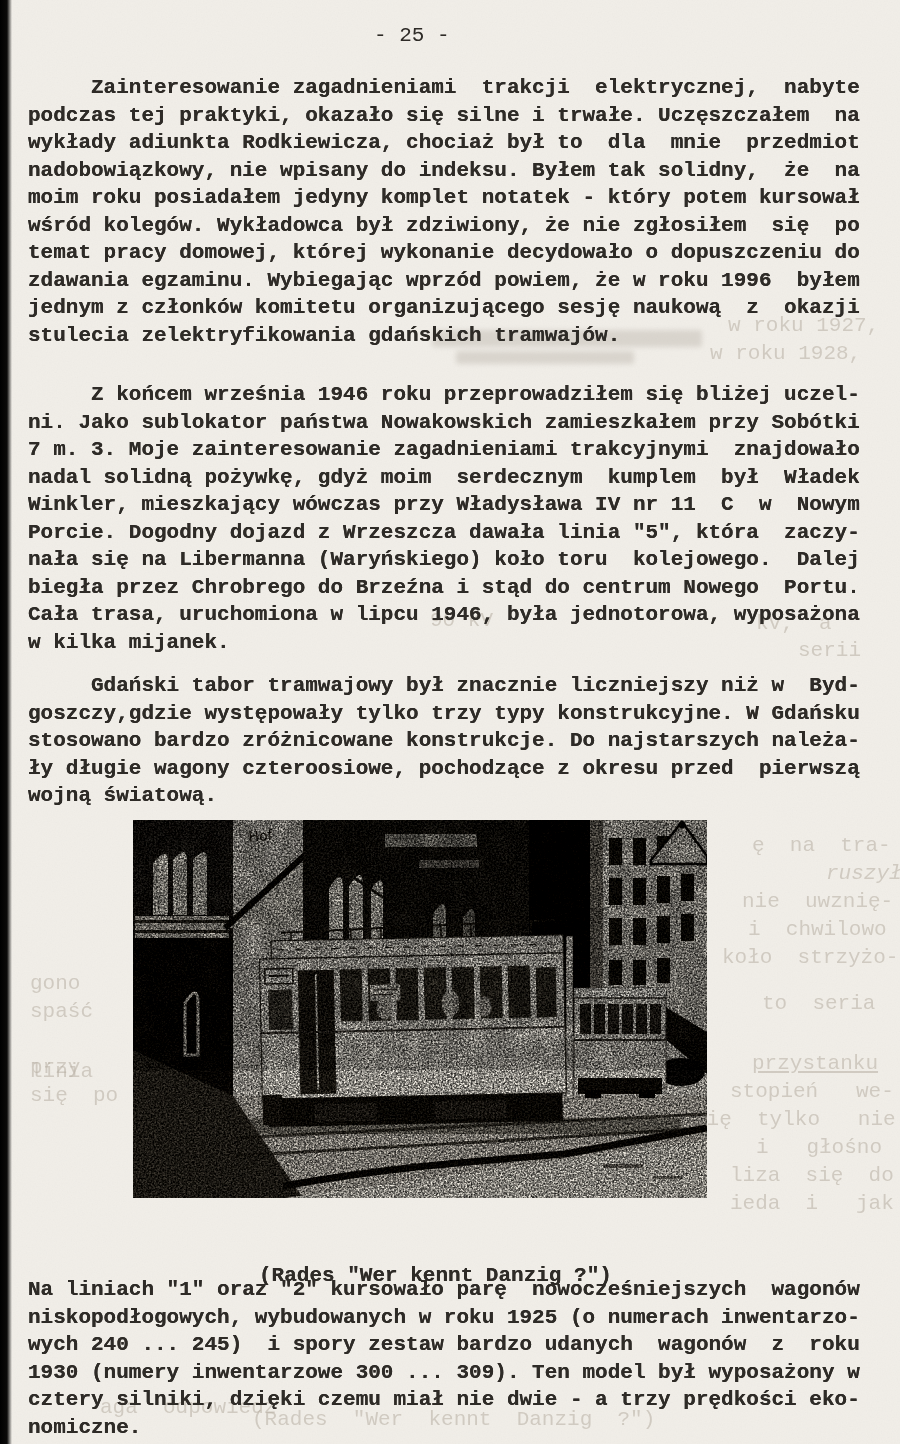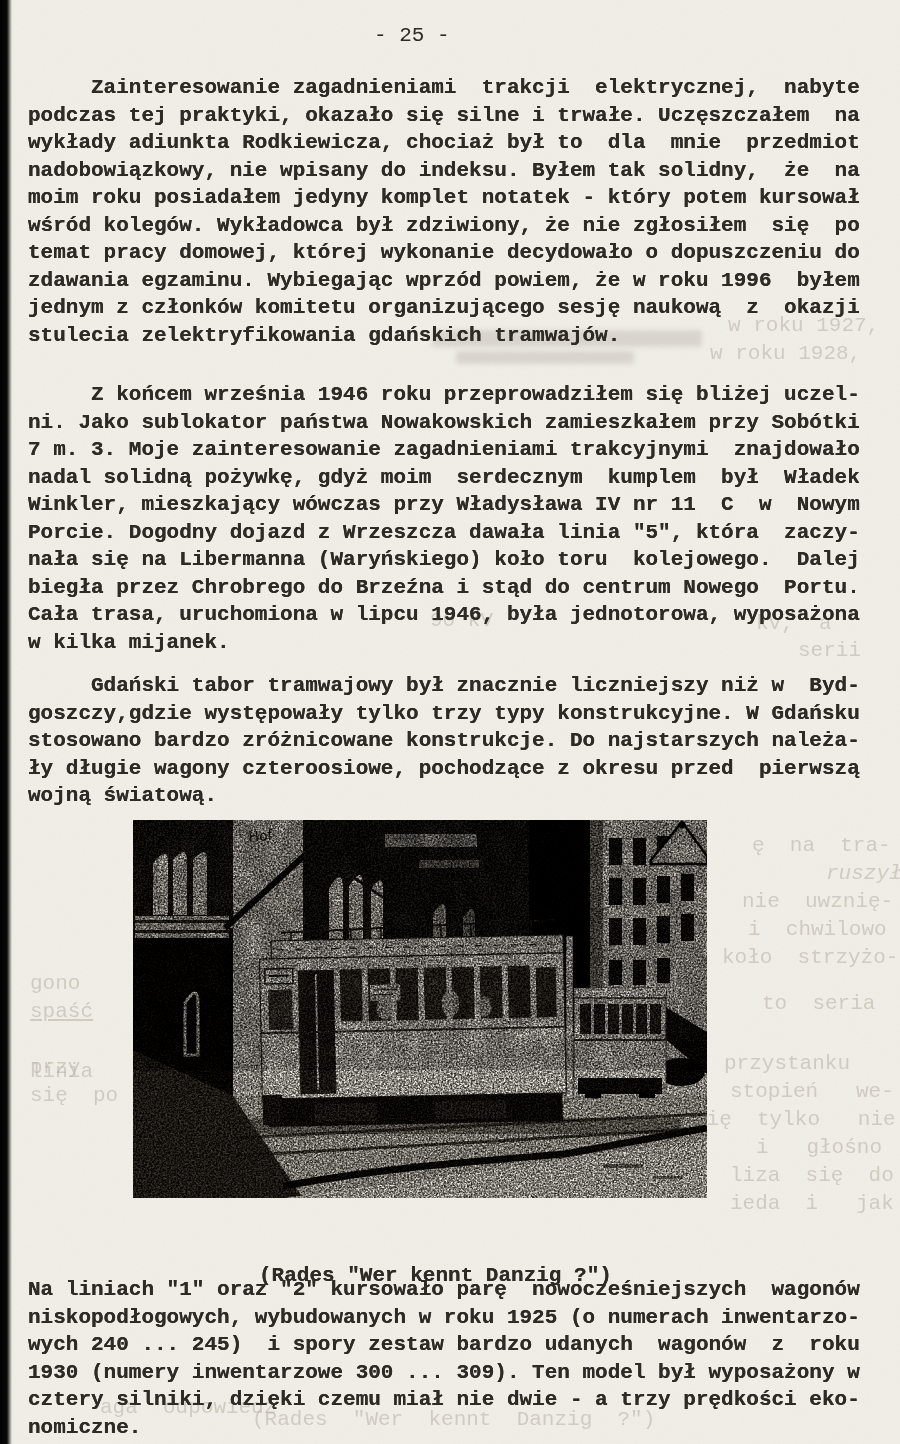"spaść" span { text-decoration: underline -> none }
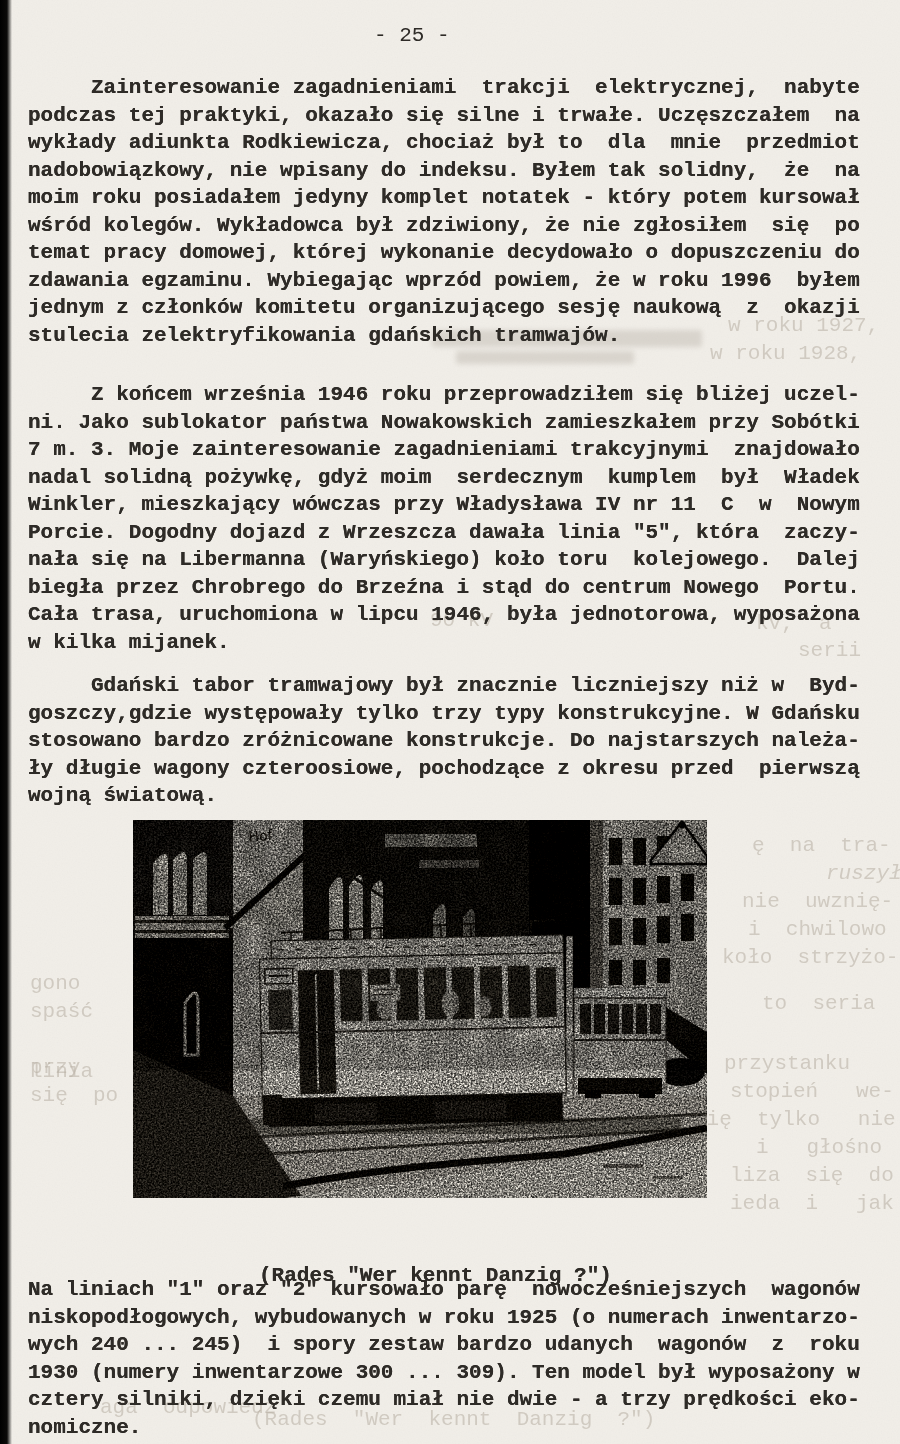"przystanku" span { left: 724px -> 752px; text-decoration: none -> underline }
